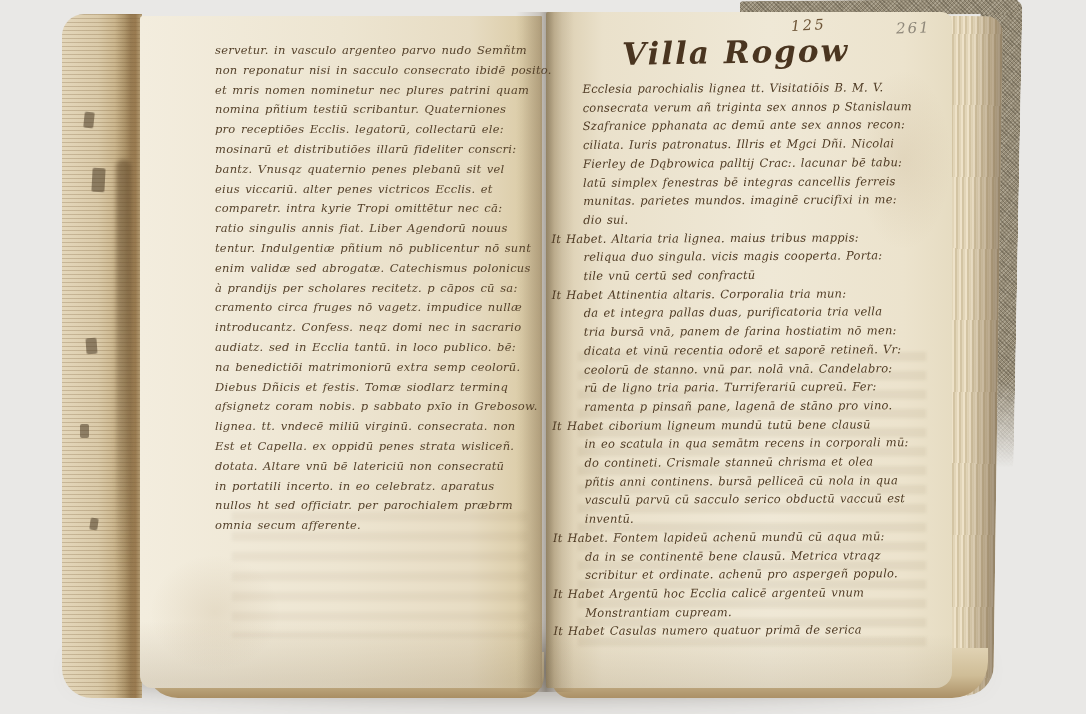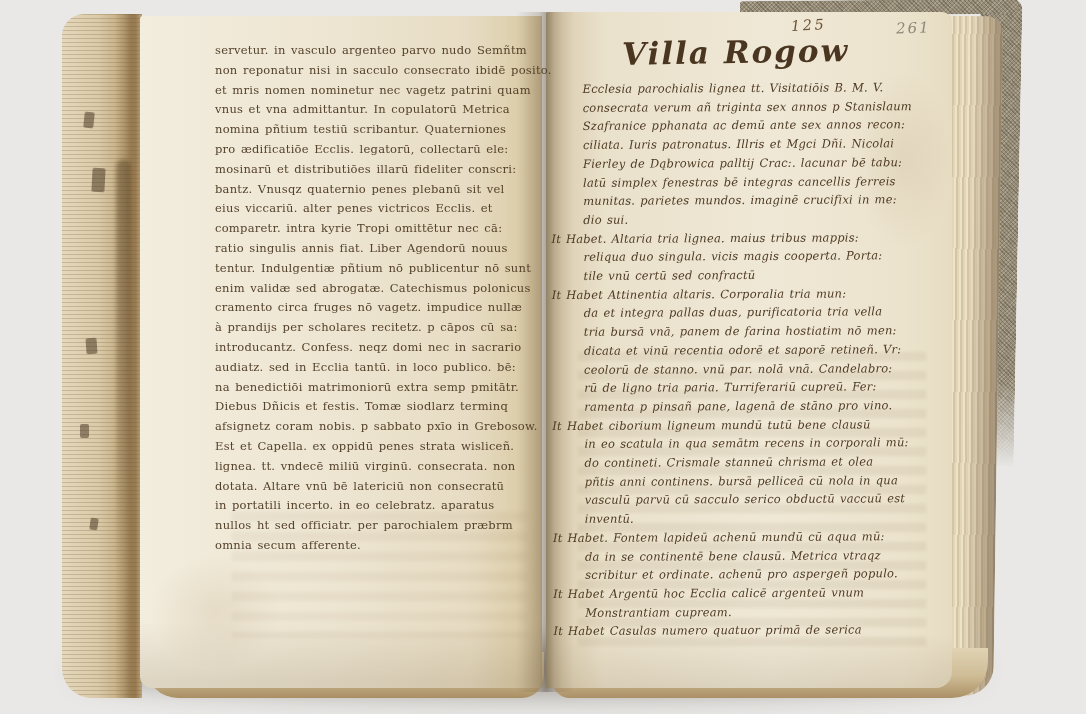"servetur. in vasculo argenteo parvo" .text-left { font-style: none -> italic }
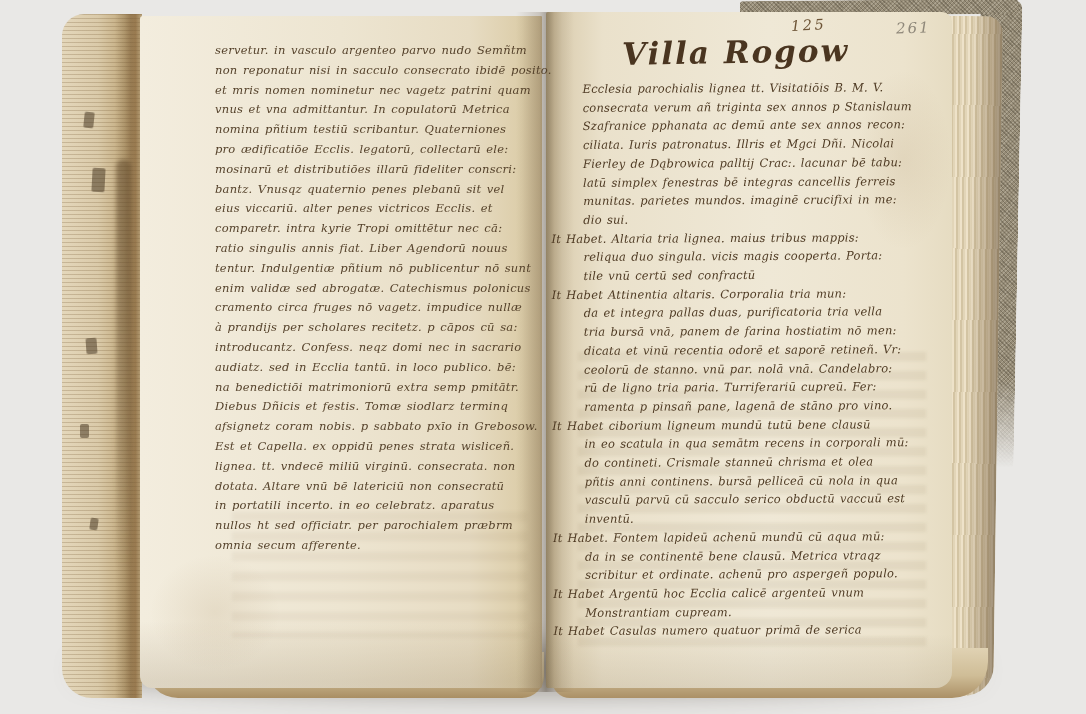"et mris nomen nominetur nec" div.ms-line { text: vagetz -> plures }
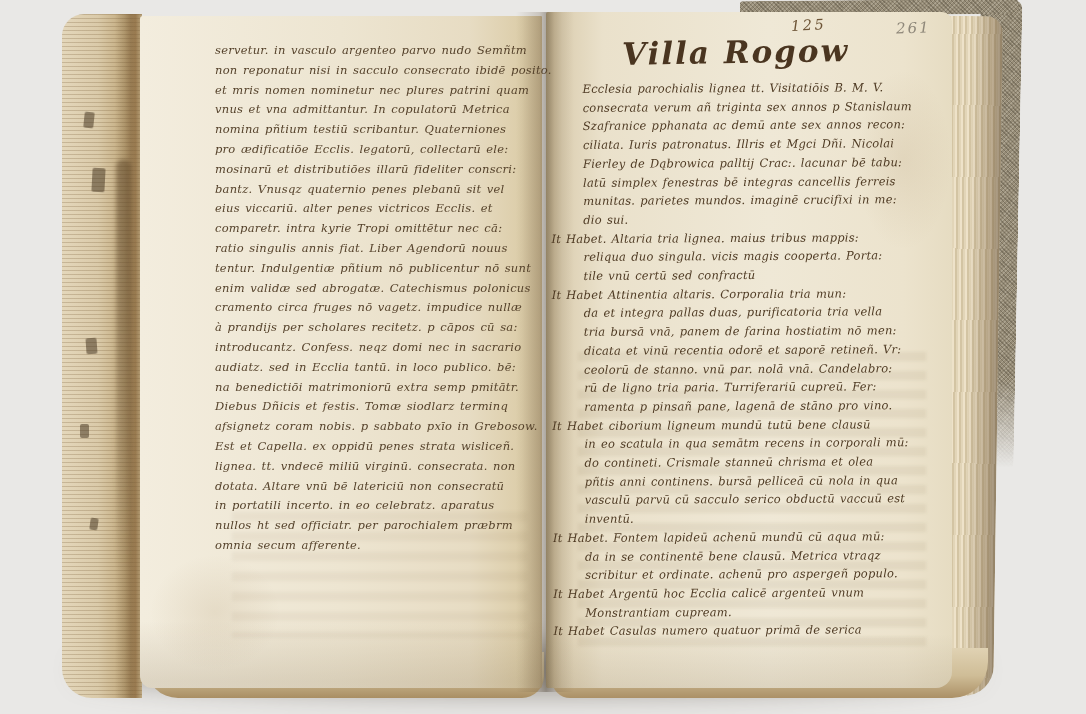"vnus et vna admittantur. In" div.ms-line { html: <div>vnus et vna admittantur. In copulatorū Metrica</div> -> none }
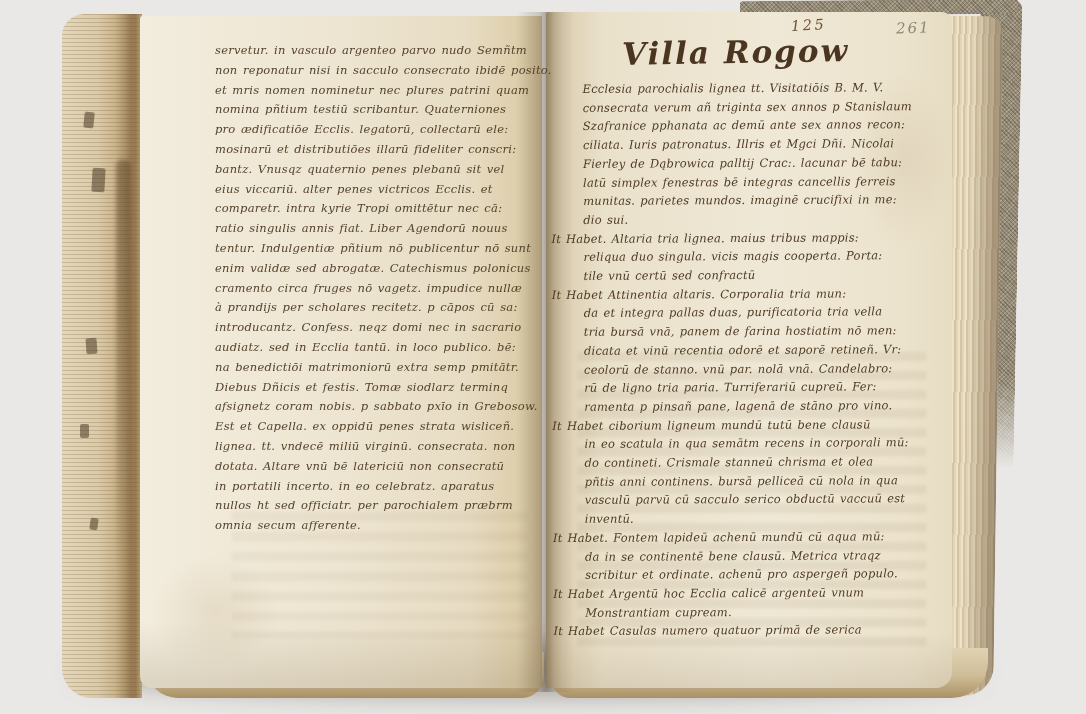"pro ædificatiōe Ecclis. legatorū," div.ms-line { text: ædificatiōe -> receptiōes }
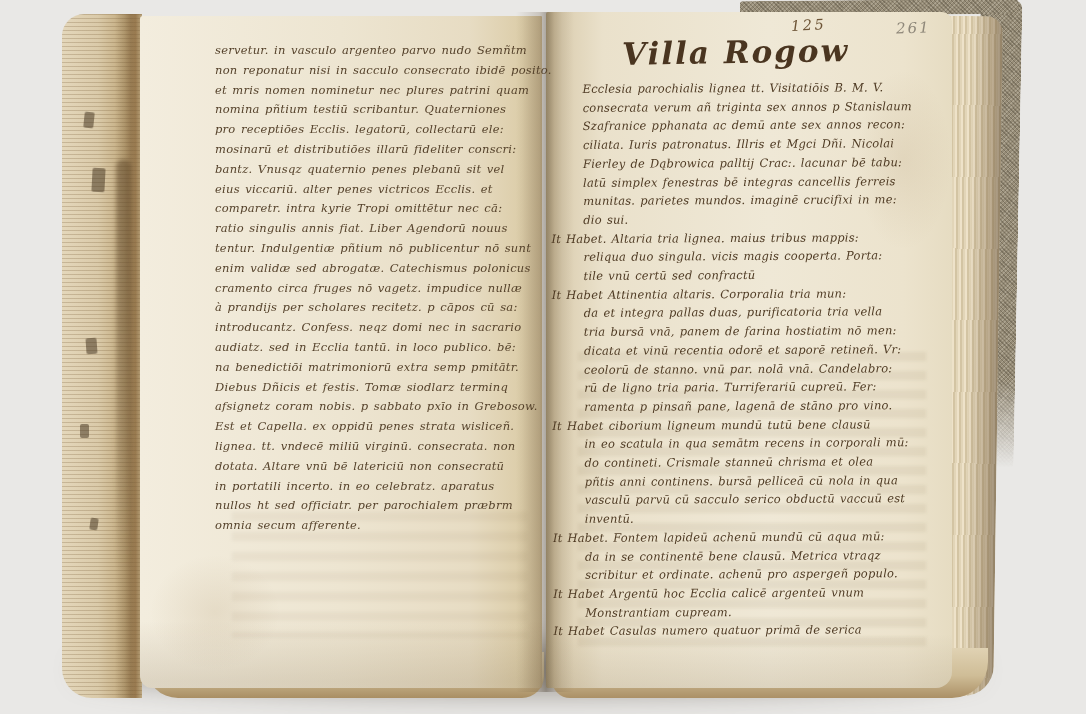"cramento circa fruges nō vagetz." div.ms-line { order: before "à prandijs per scholares recitetz." -> after "à prandijs per scholares recitetz." }
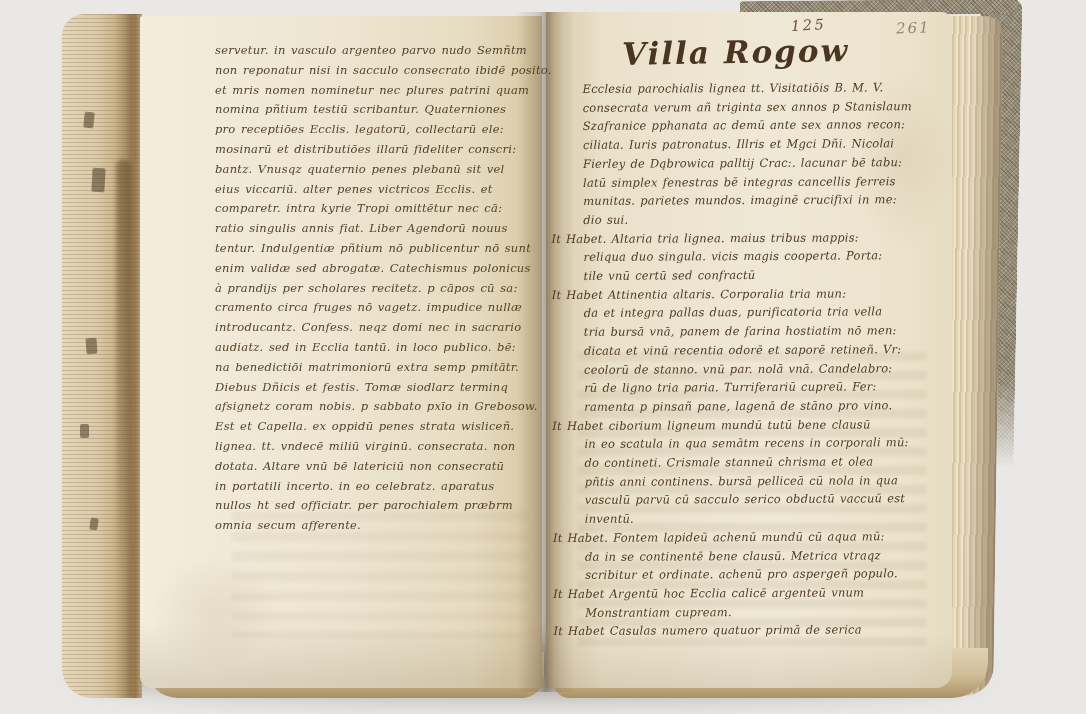"na benedictiōi matrimoniorū extra semp" div.ms-line { text: pmitātr -> ceolorū }
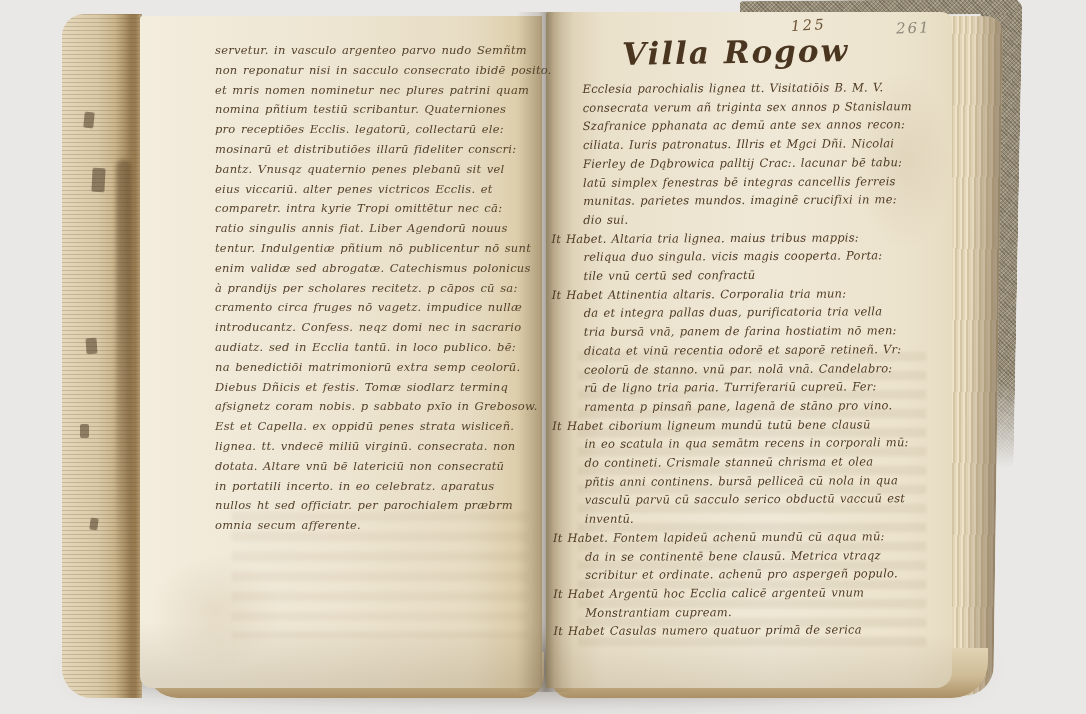"Est et Capella. ex oppidū" div.ms-line { order: before "lignea. tt. vndecē miliū virginū." -> after "lignea. tt. vndecē miliū virginū." }
